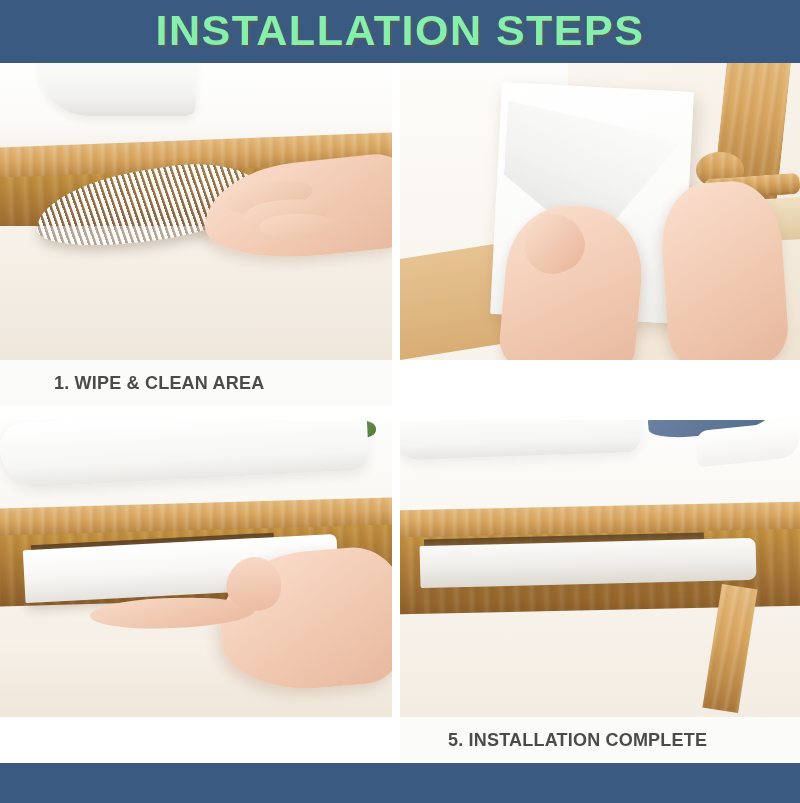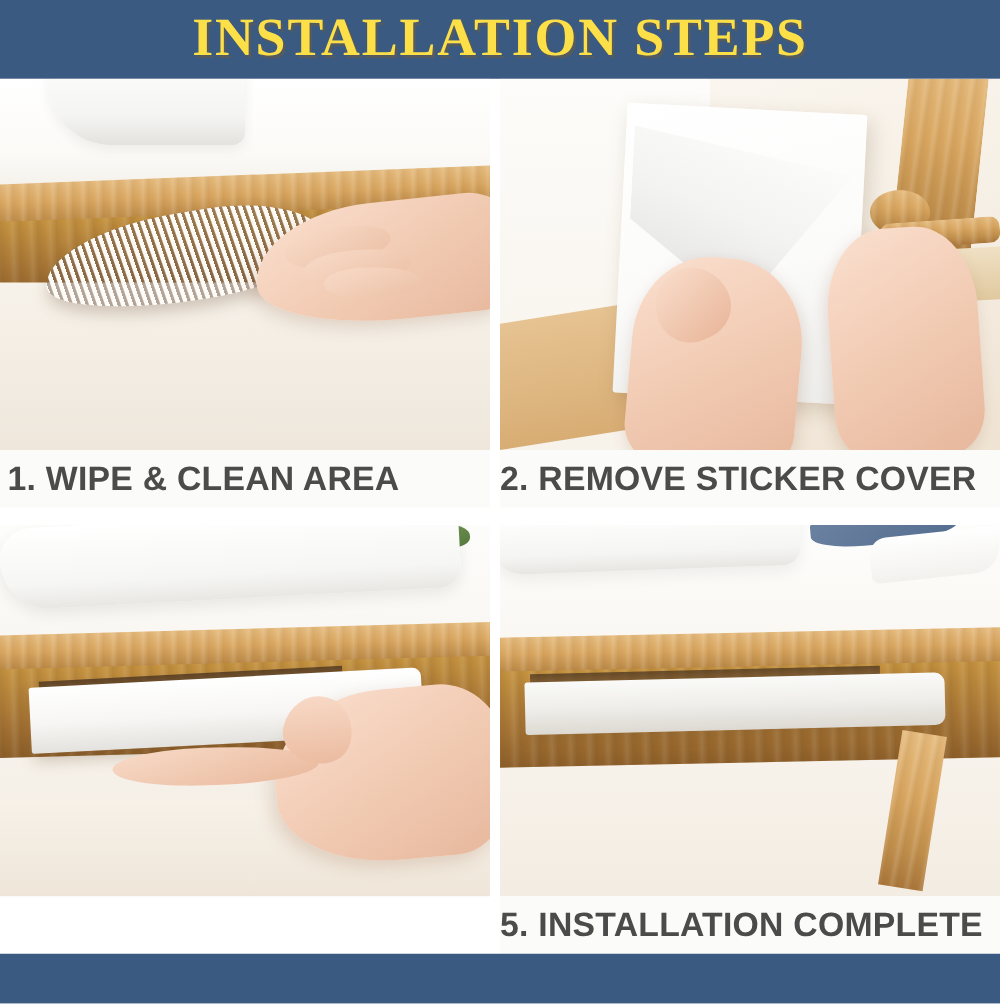"INSTALLATION STEPS" .header-title { color: #fde047 -> #86efac; font-family: Liberation Serif, serif -> none }
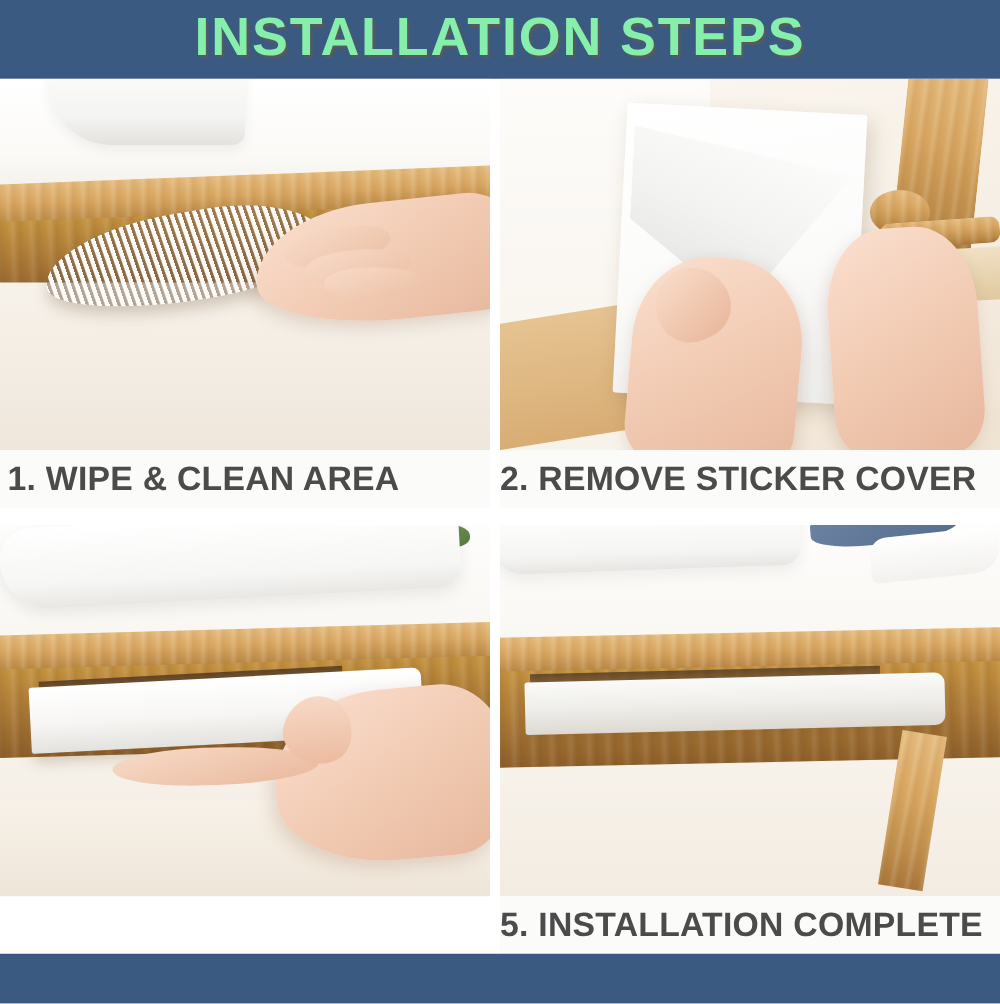"1. WIPE & CLEAN AREA" .caption-text { font-size: 27px -> 18px; margin-left: none -> 48px }
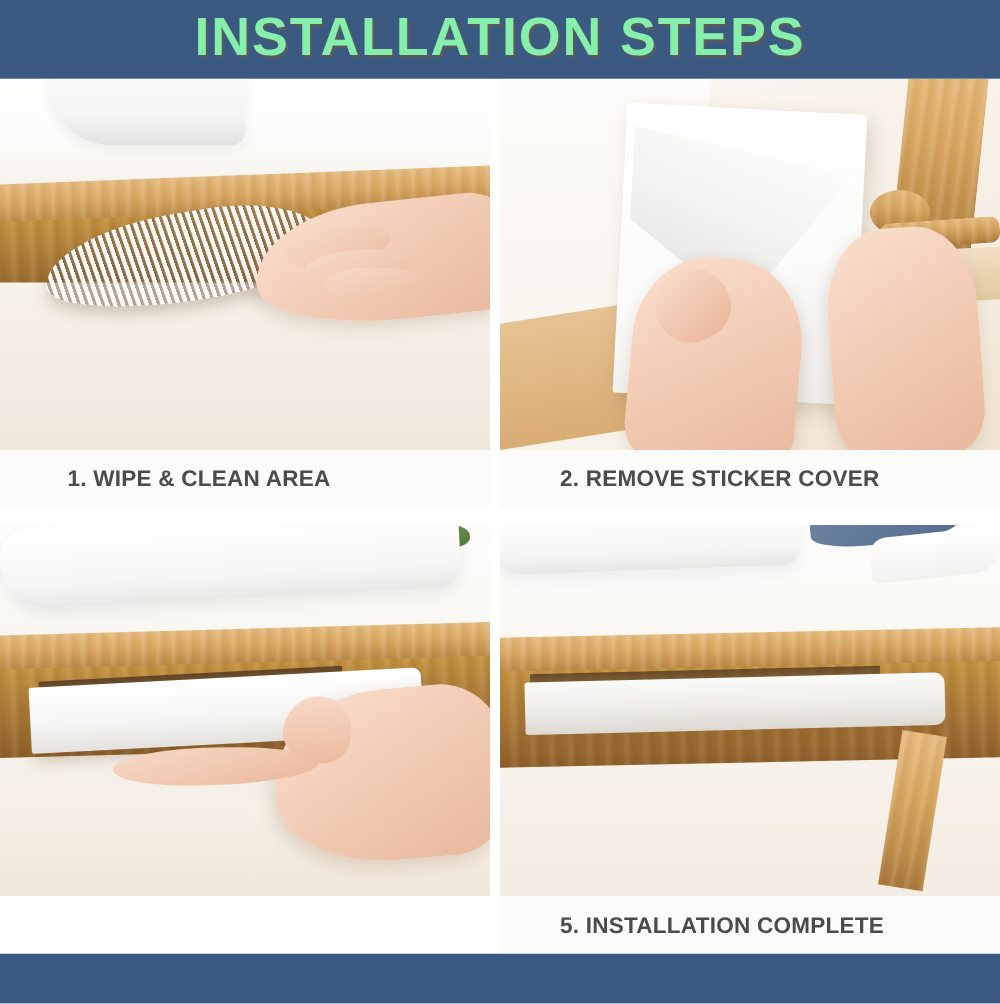"2. REMOVE STICKER COVER" div.caption { html: <div> <span>2. REMOVE STICKER COVER</span> </div> -> none }
